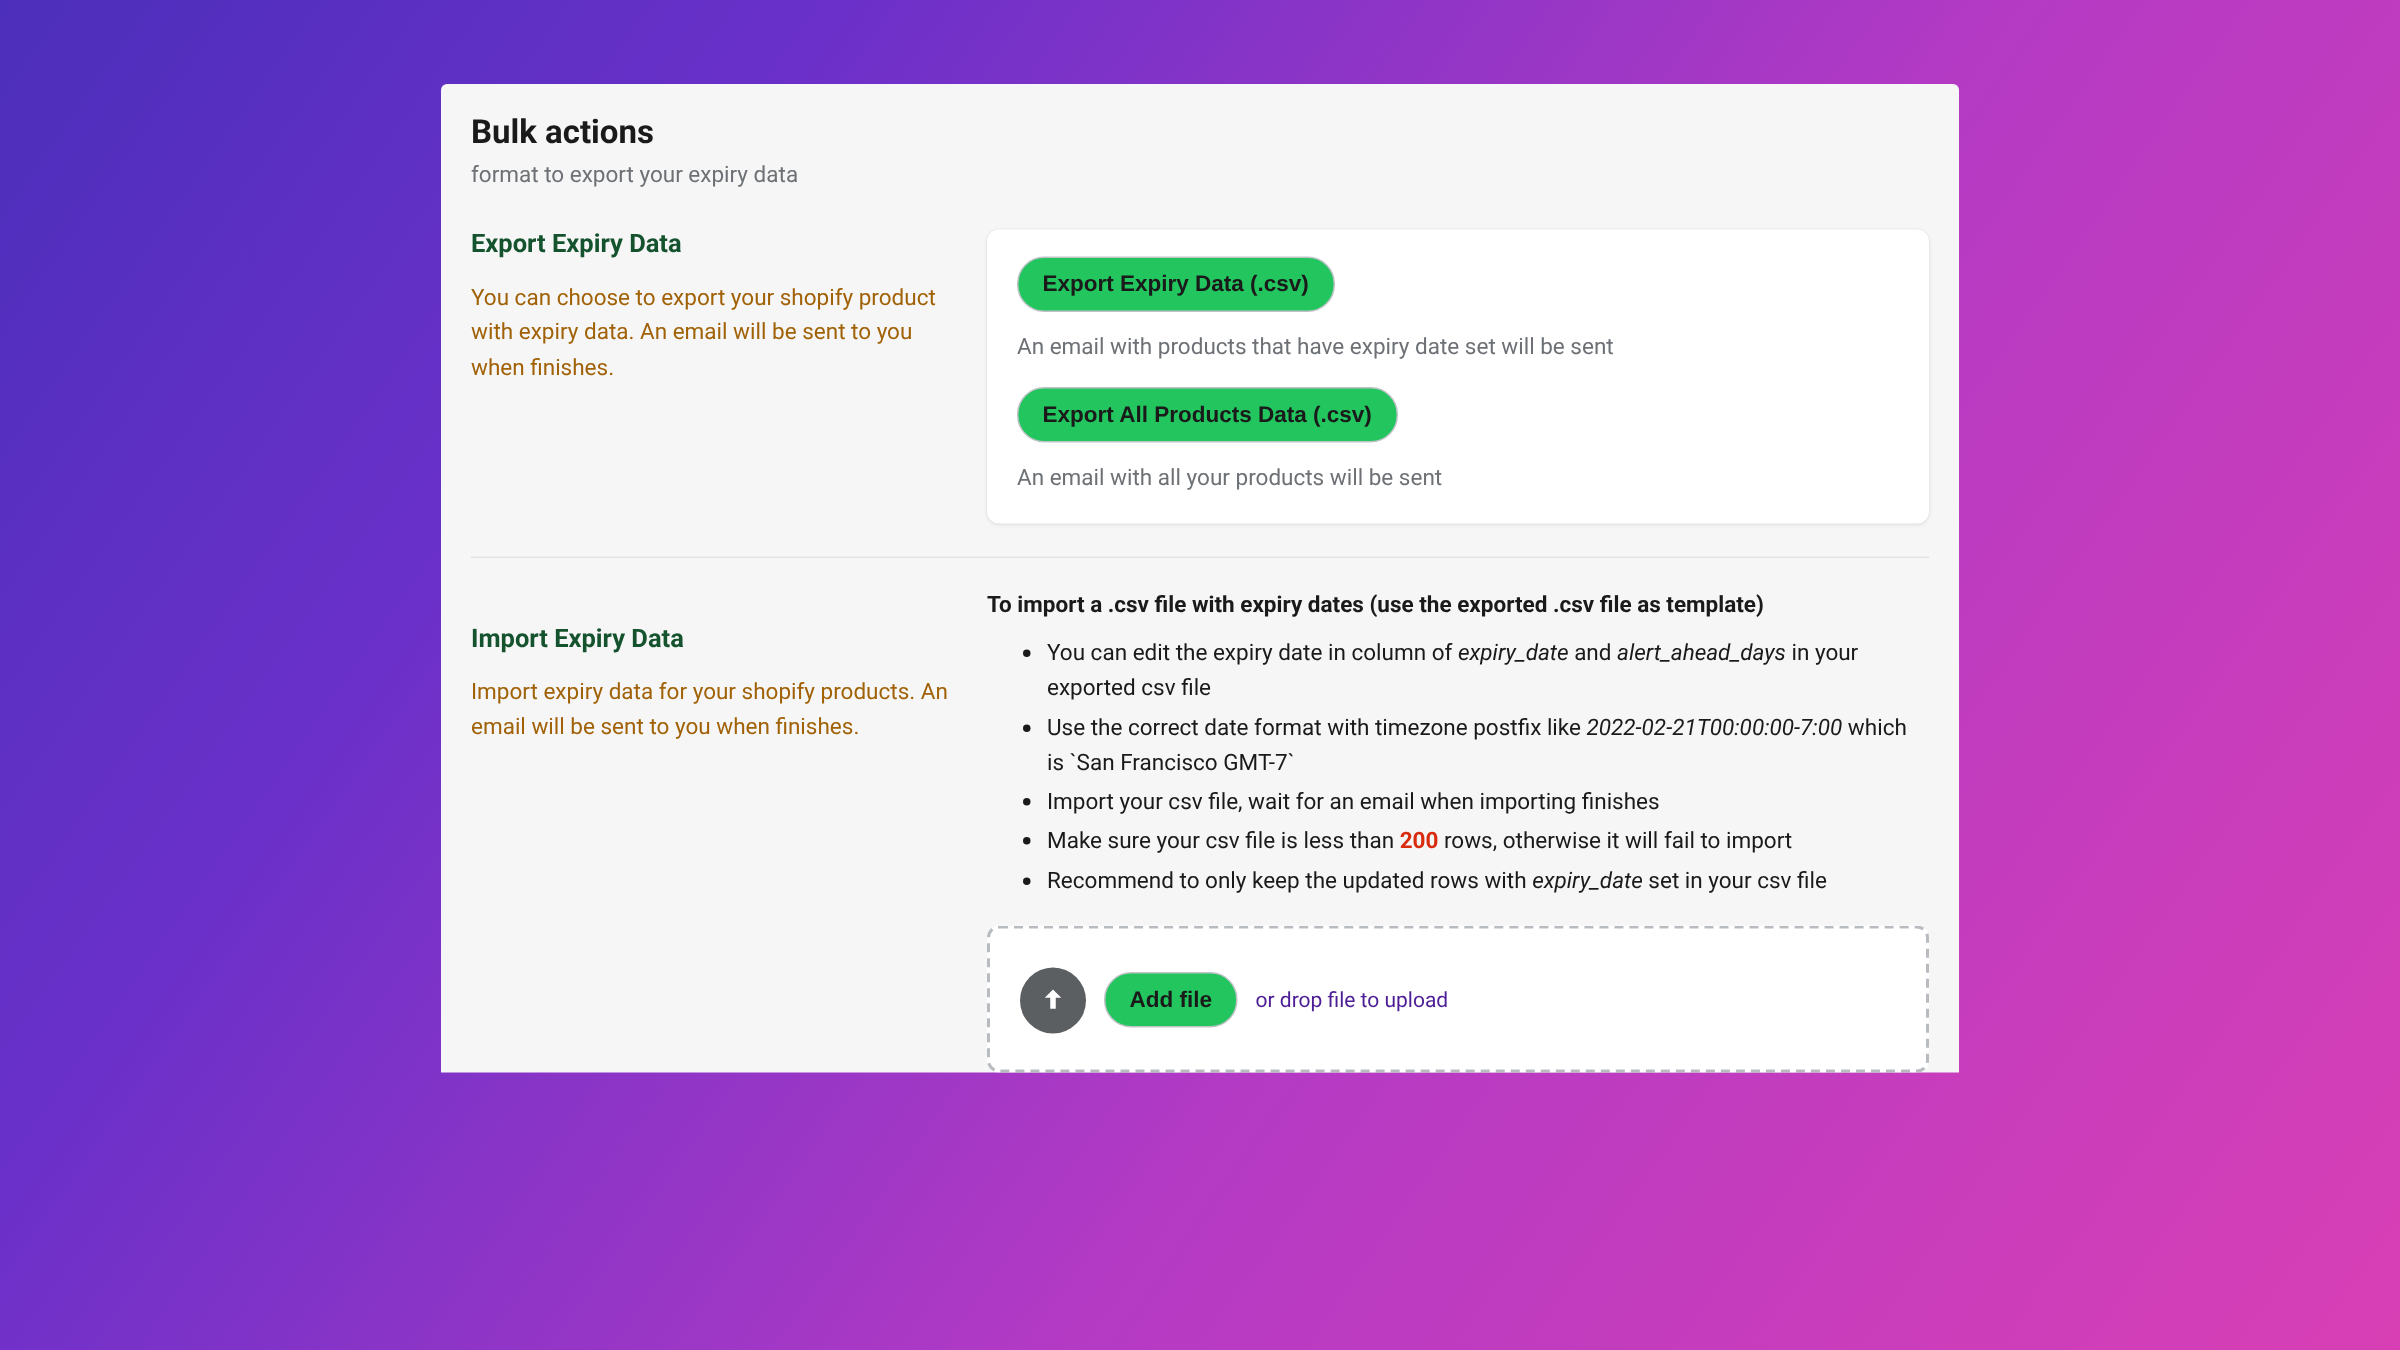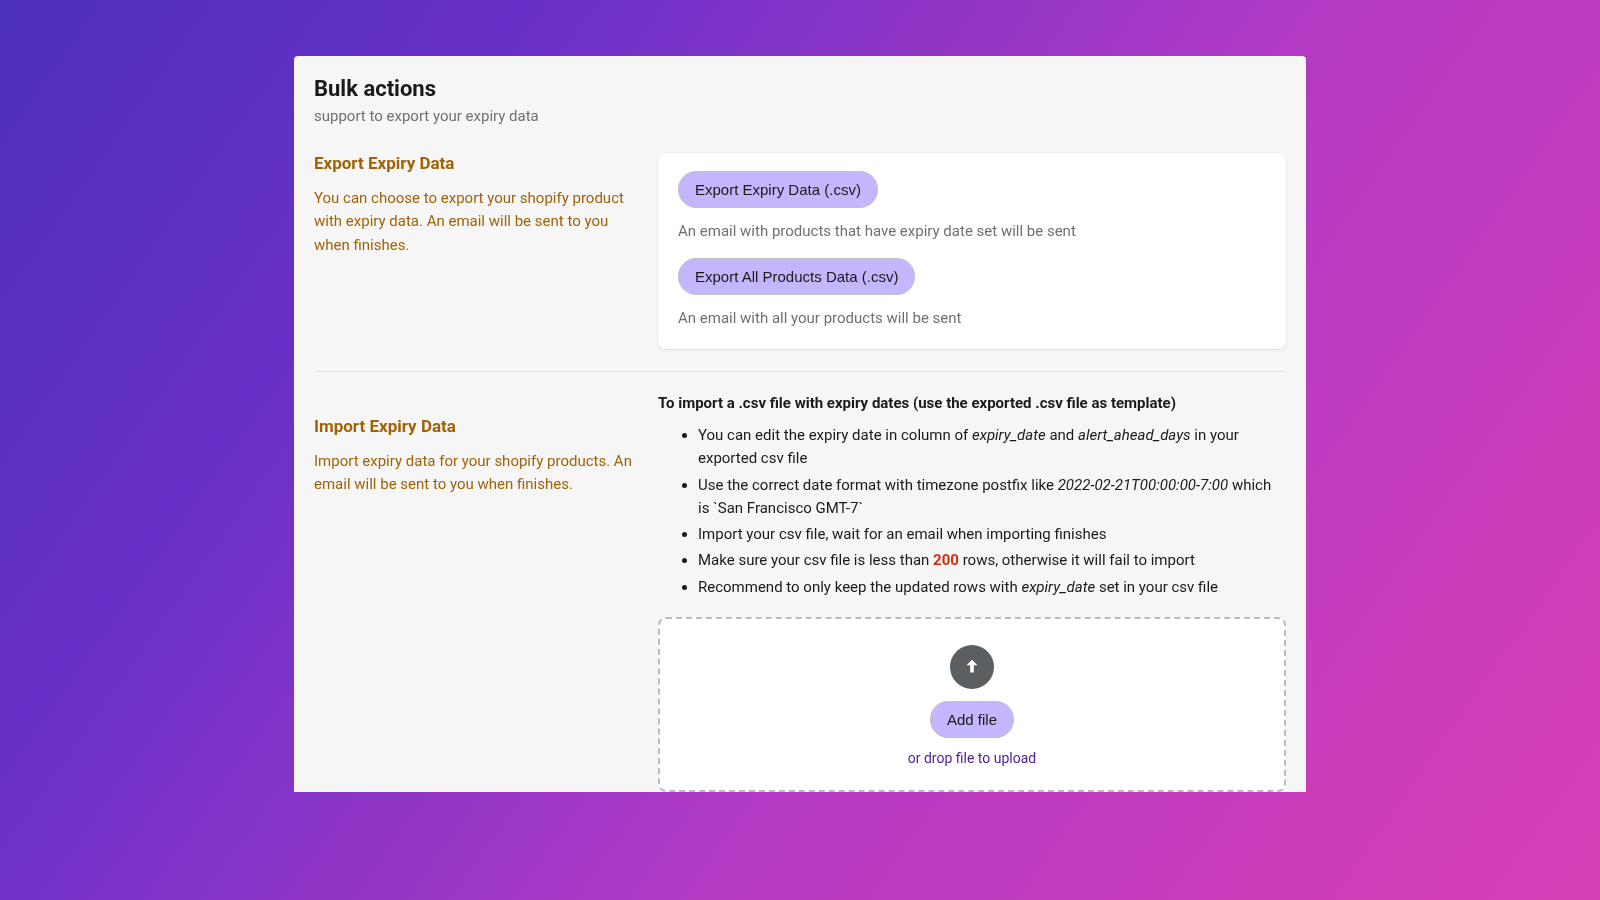"support to export your expiry" div.page-subtitle { text: support -> format }
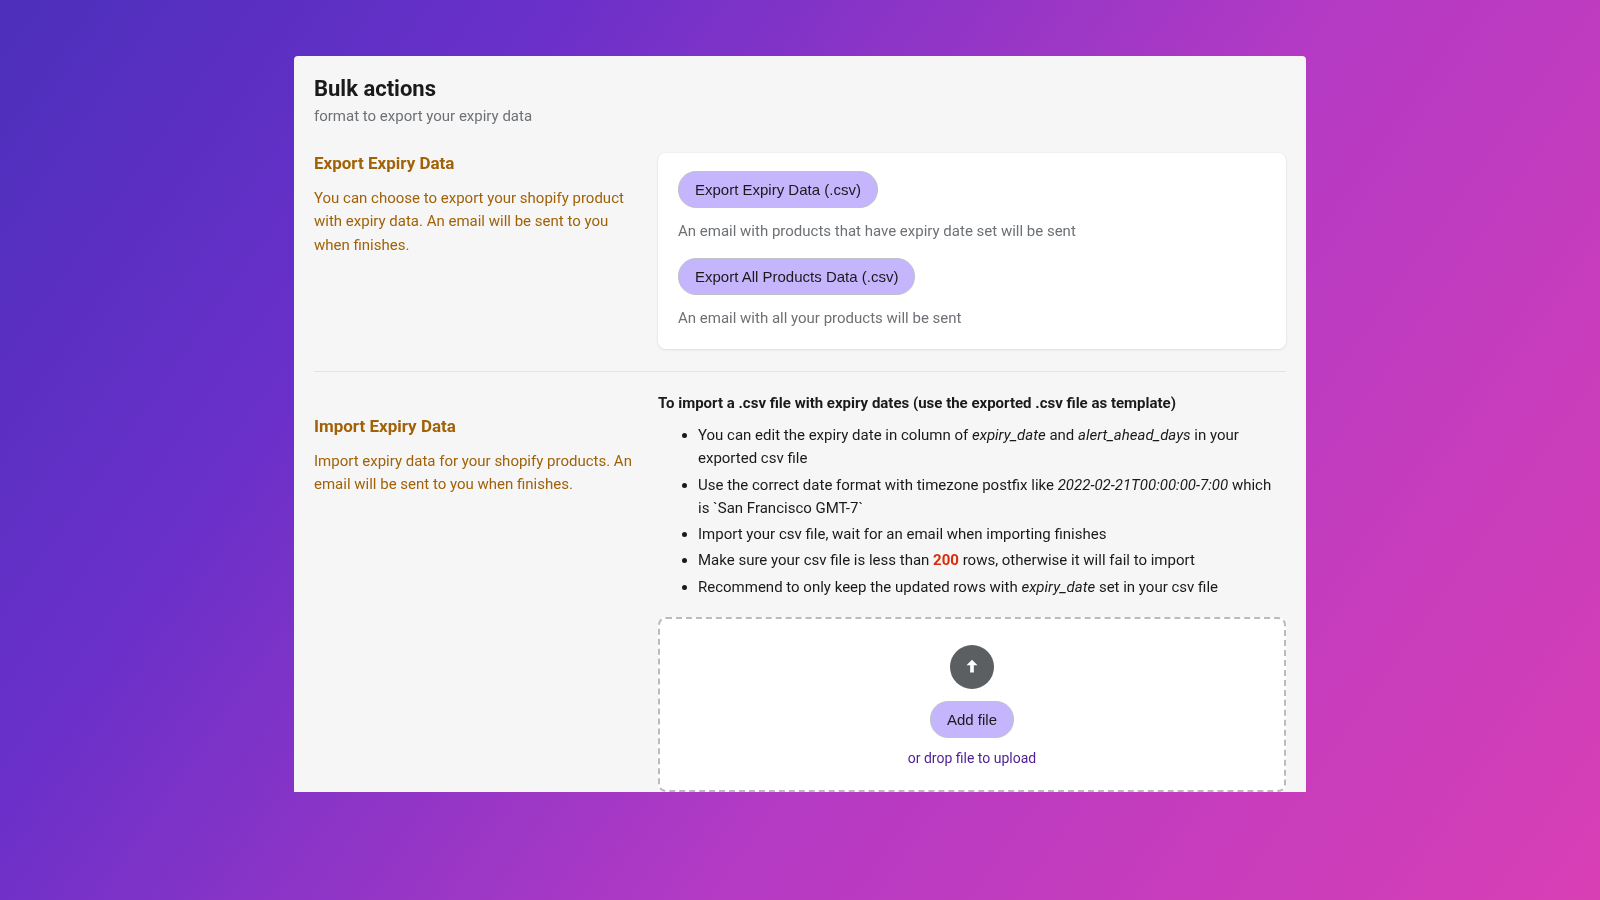"Export Expiry Data" .section-title { color: #a16207 -> #14532d }
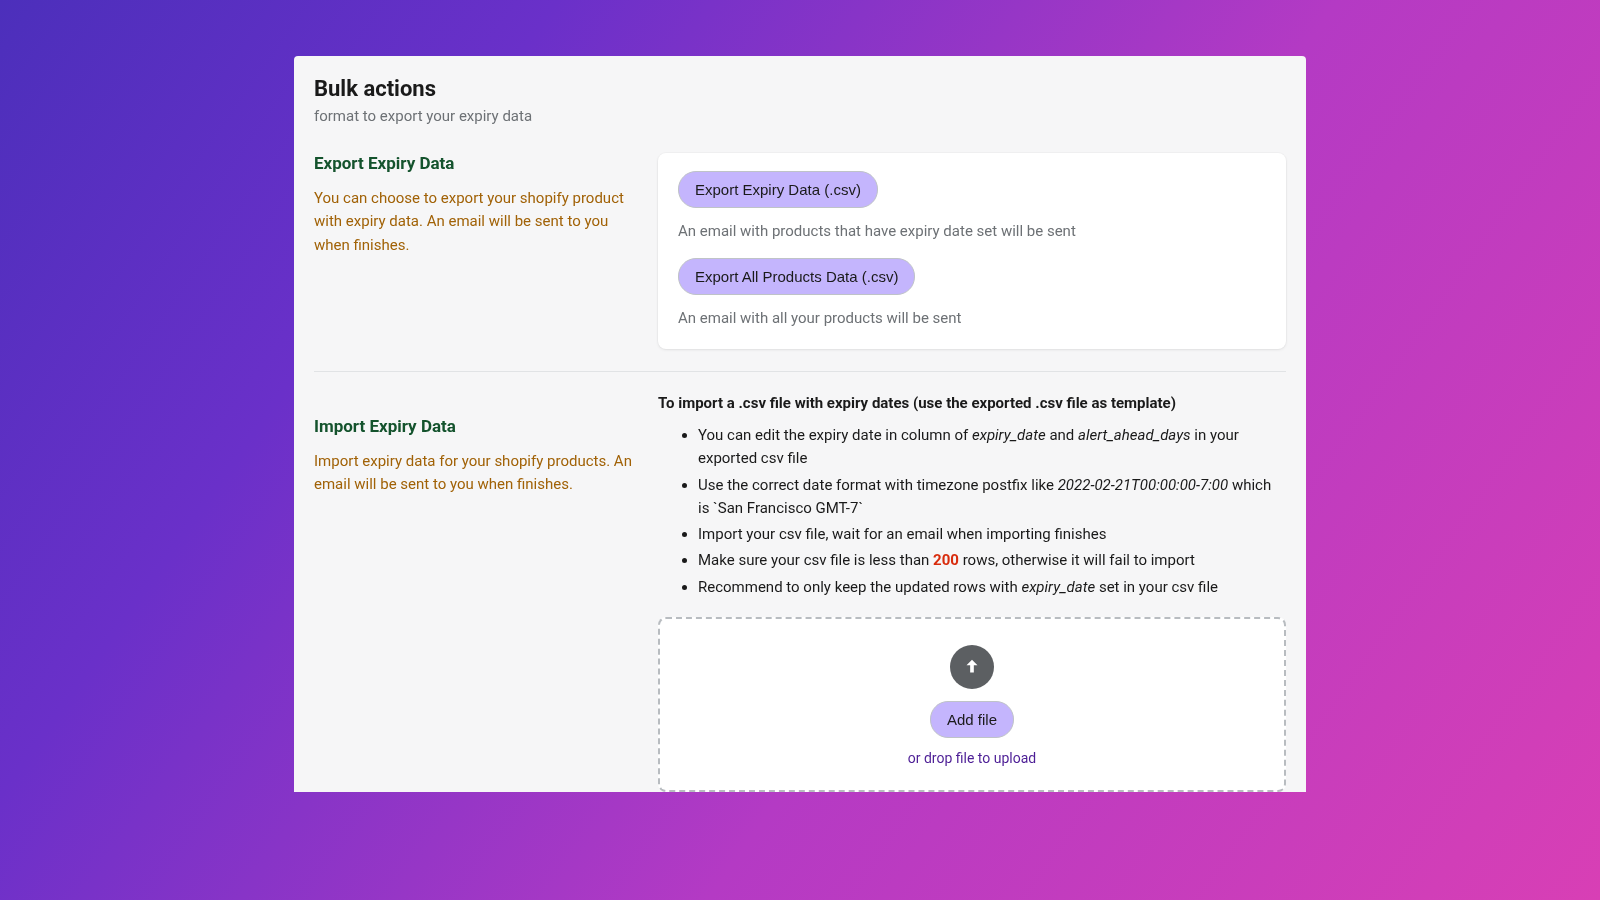"Export Expiry Data (.csv)" .btn { background: #c4b5fd -> #22c55e; font-weight: 400 -> 700 }
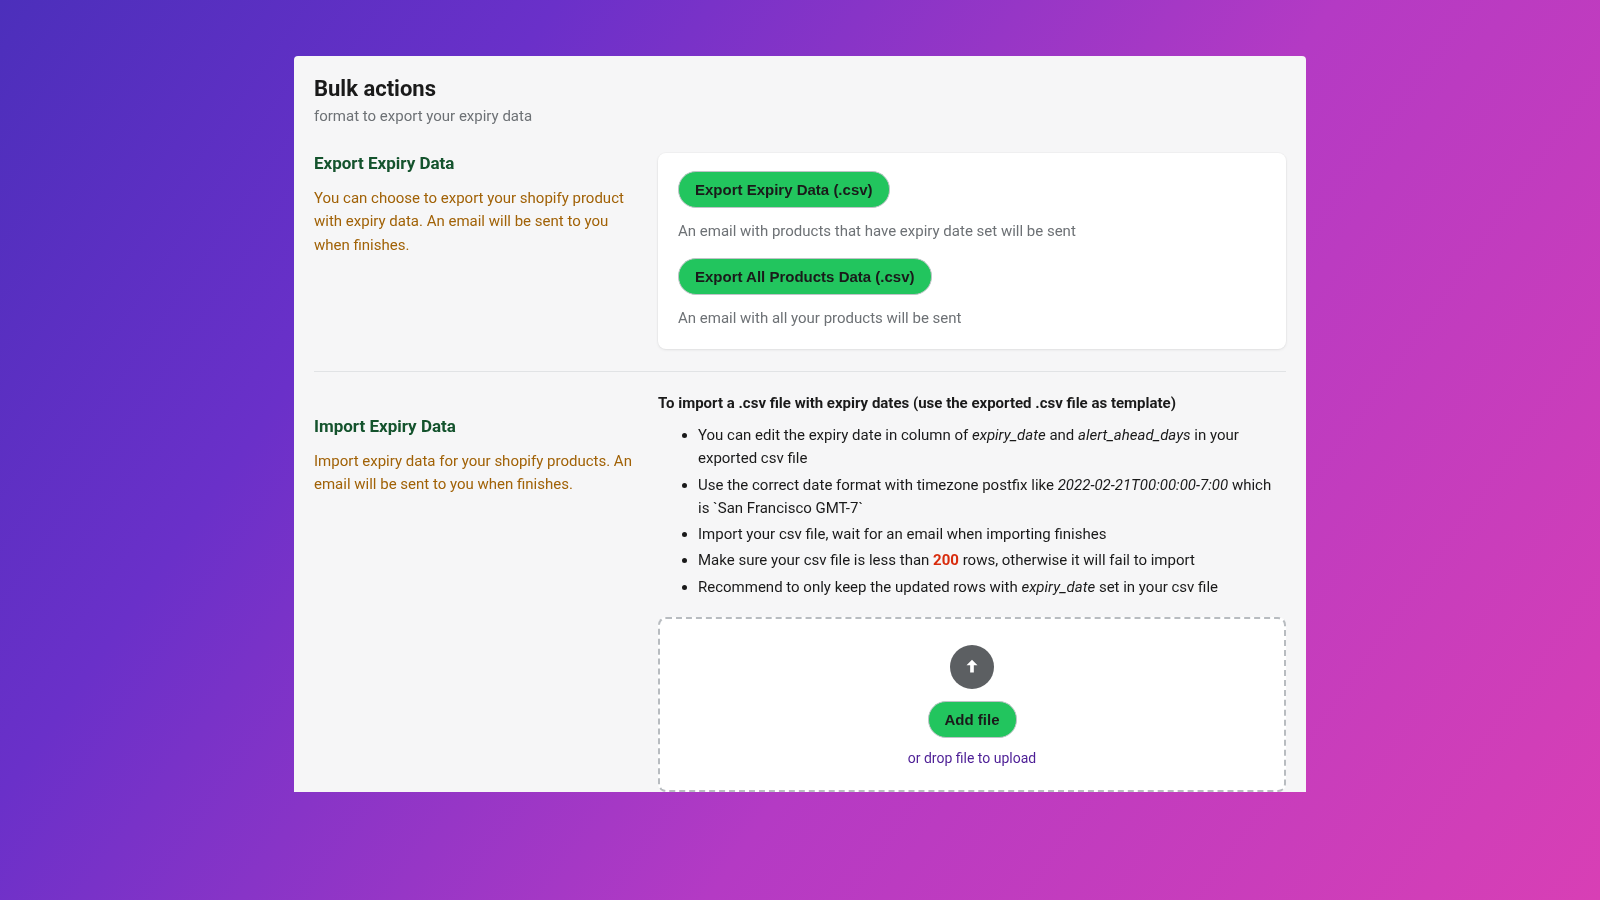"Add file" .dropzone { flex-direction: column -> row }
